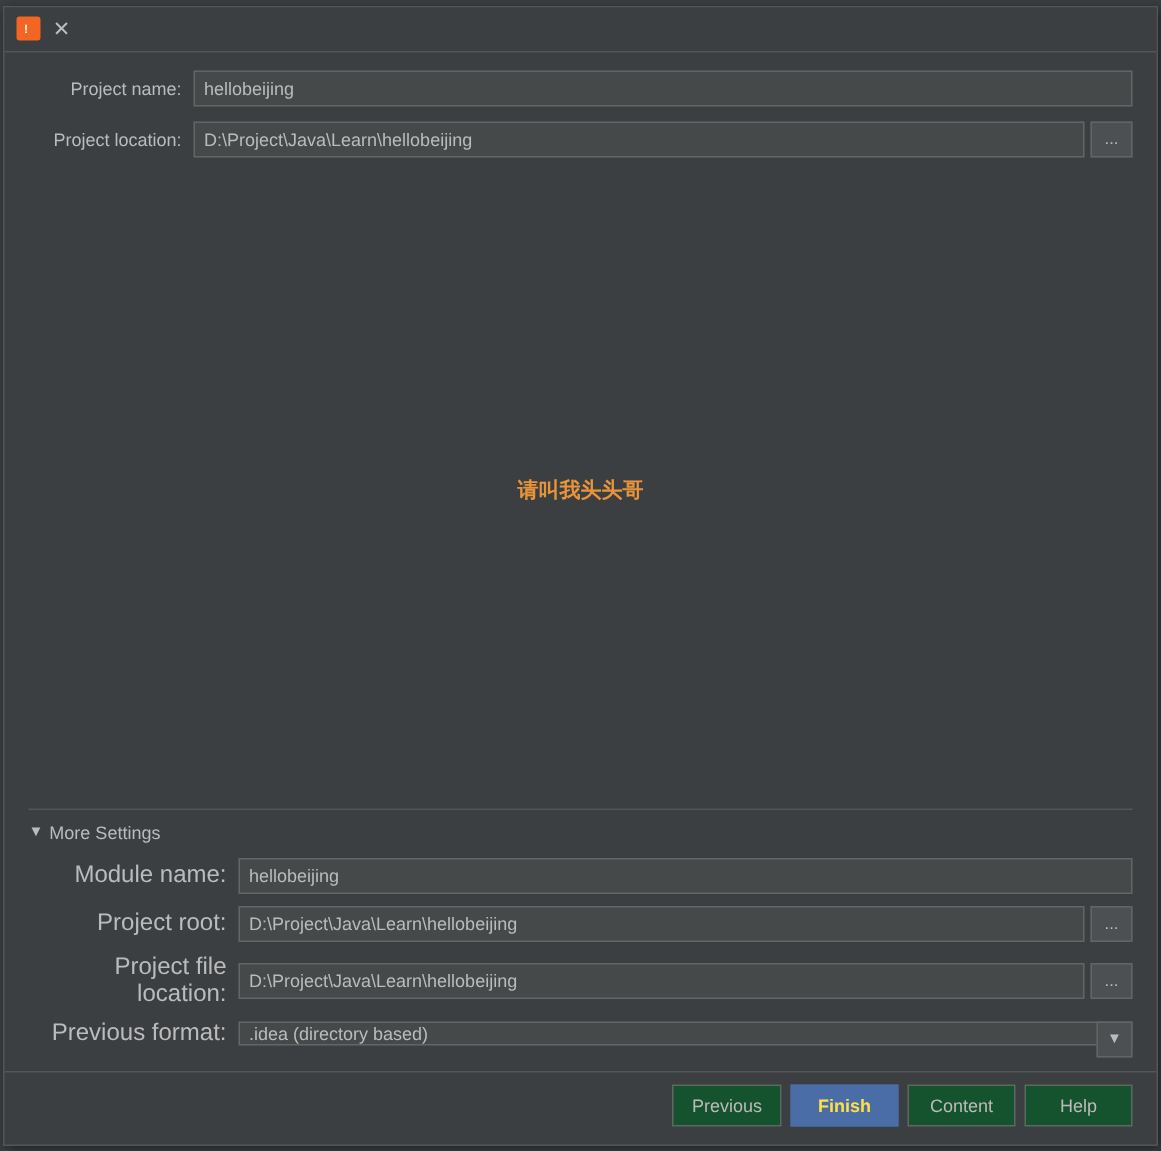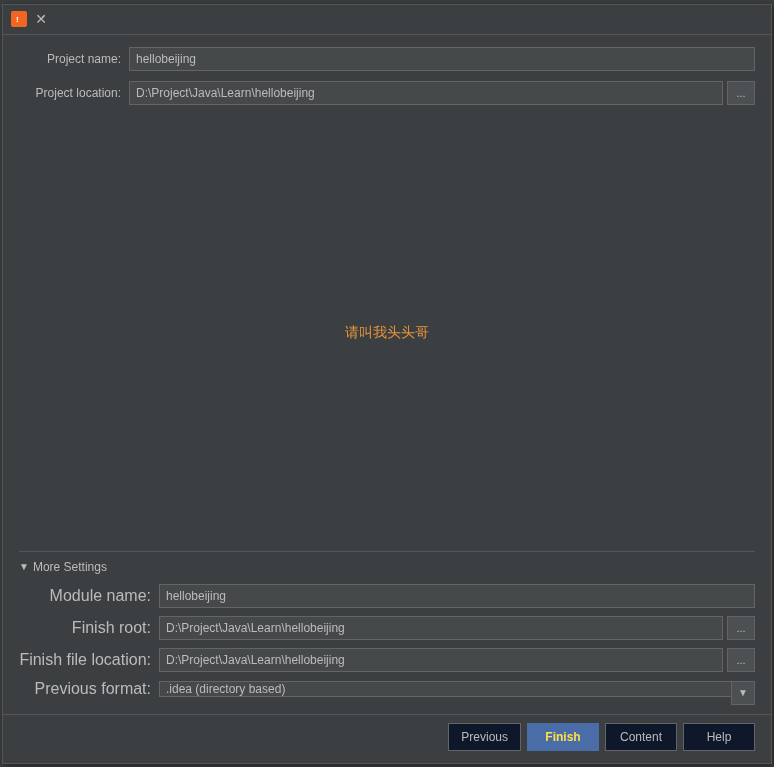"请叫我头头哥" .watermark-text { font-weight: normal -> bold }
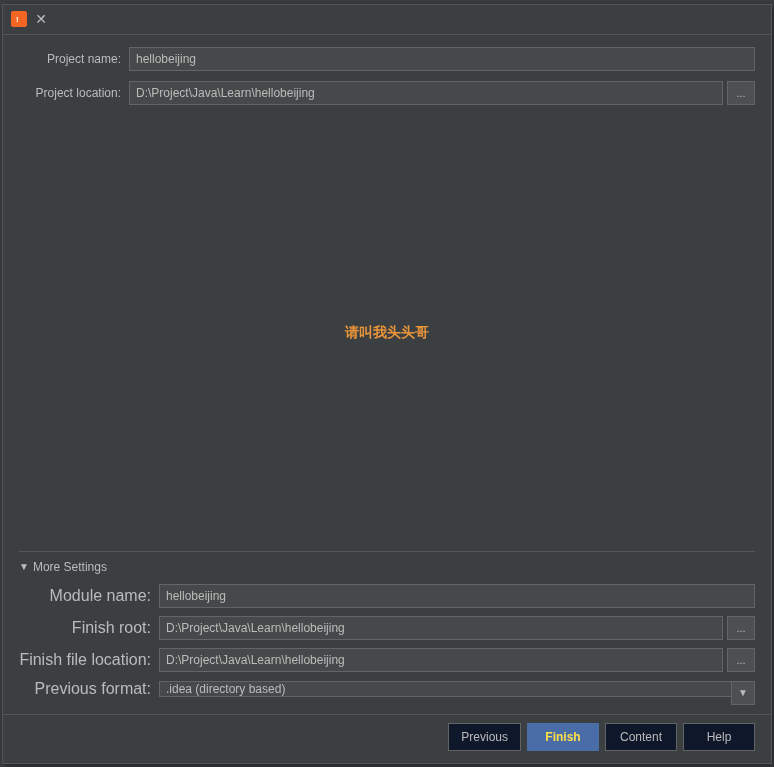"Finish root:" label.ms-label { text: Finish -> Project }
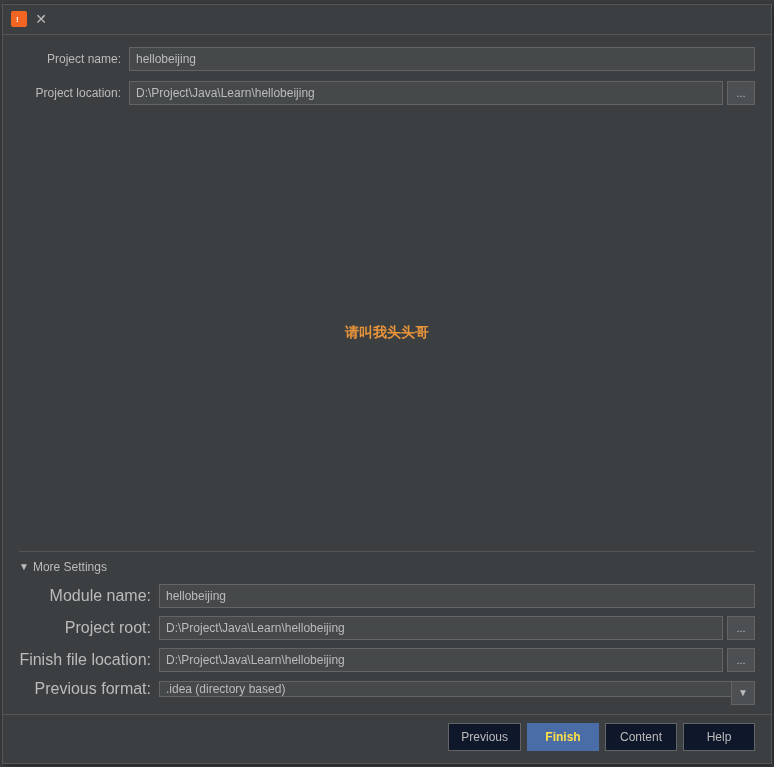"Finish file location:" label.ms-label { text: Finish -> Project }
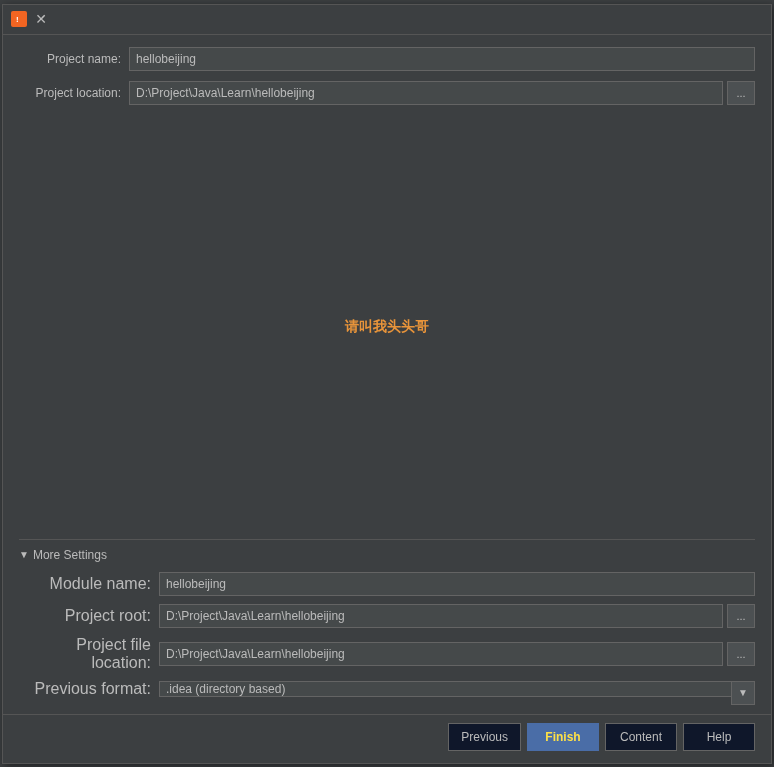"Previous" .btn-default { background: #0f172a -> #14532d }
